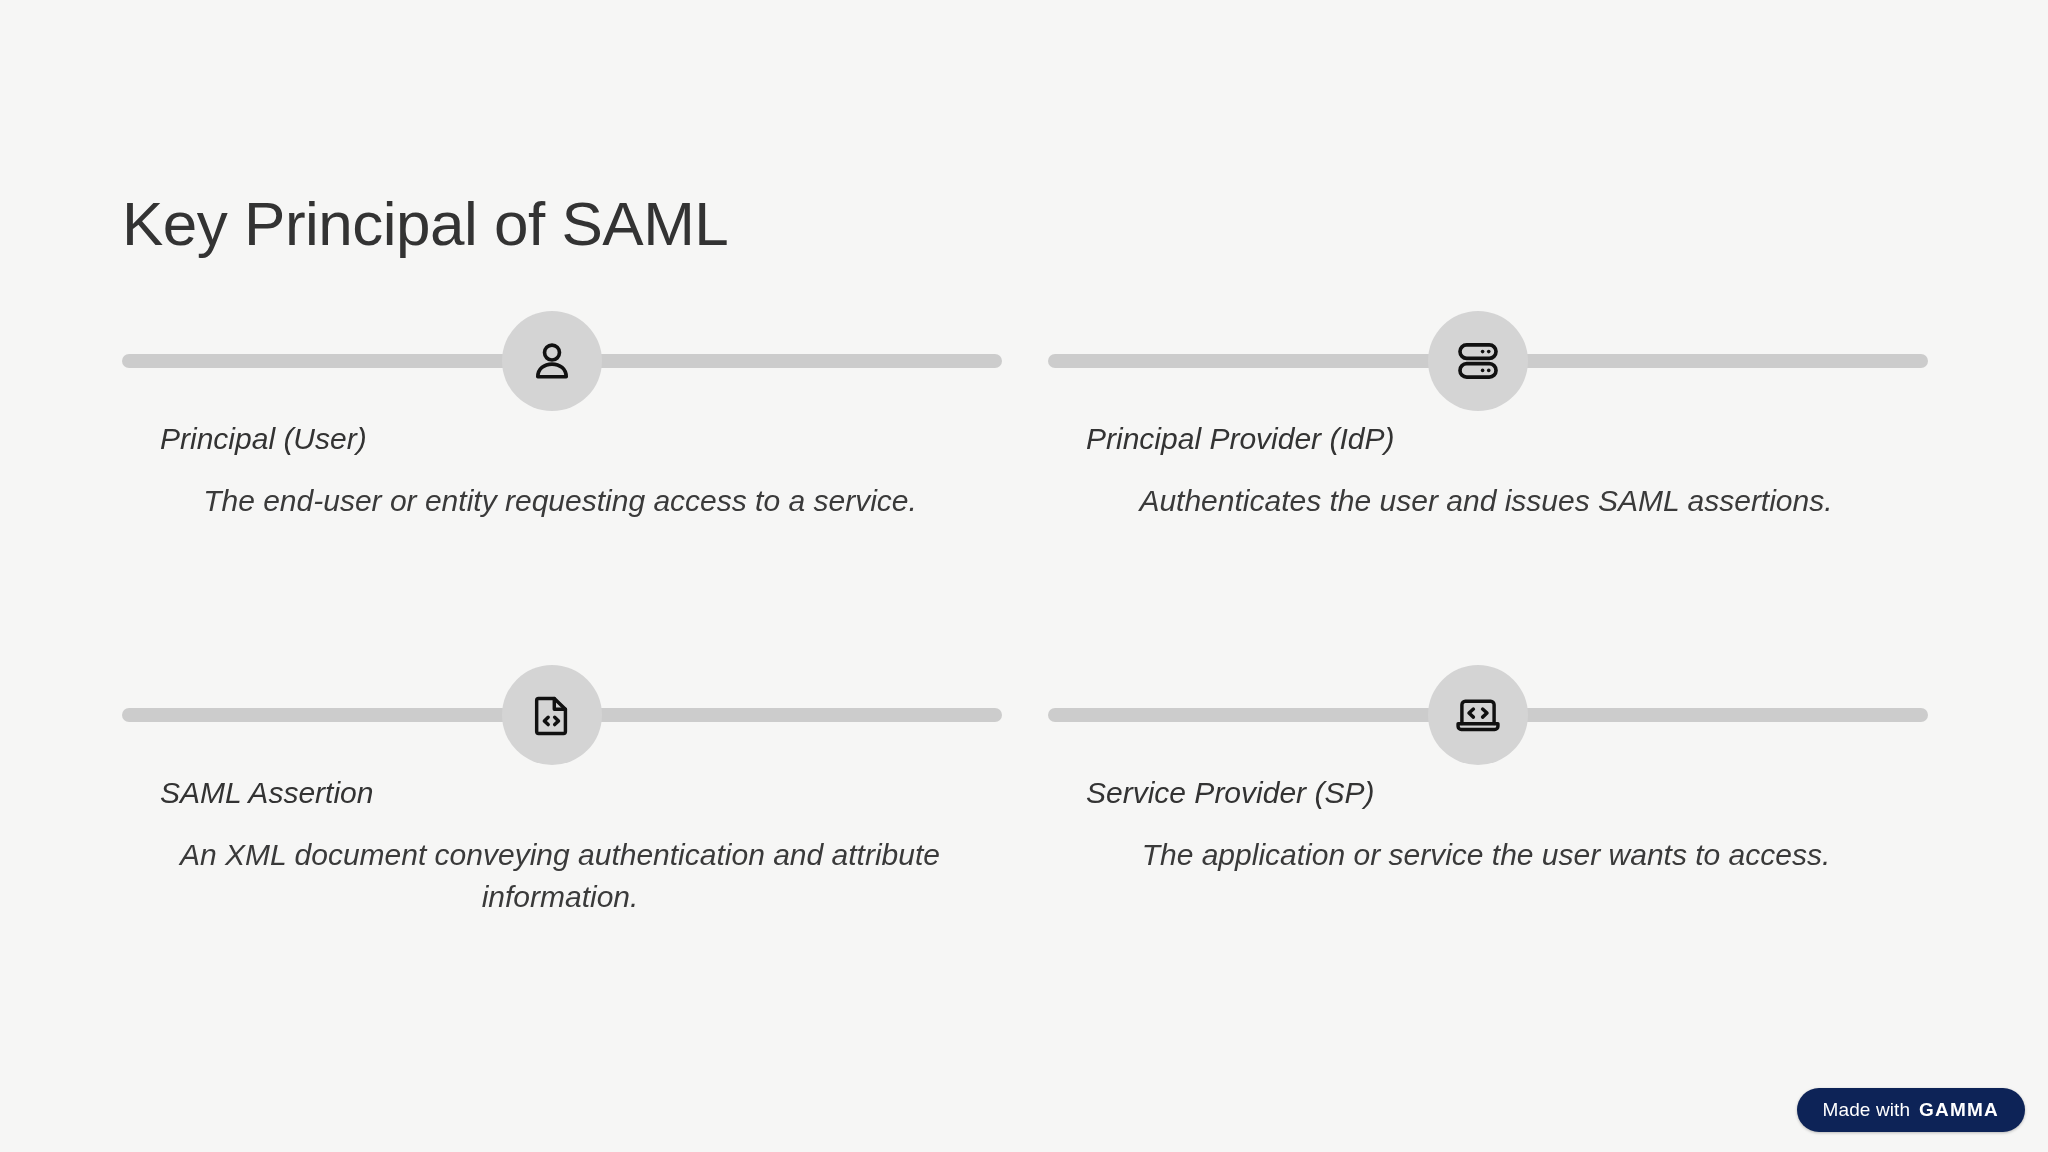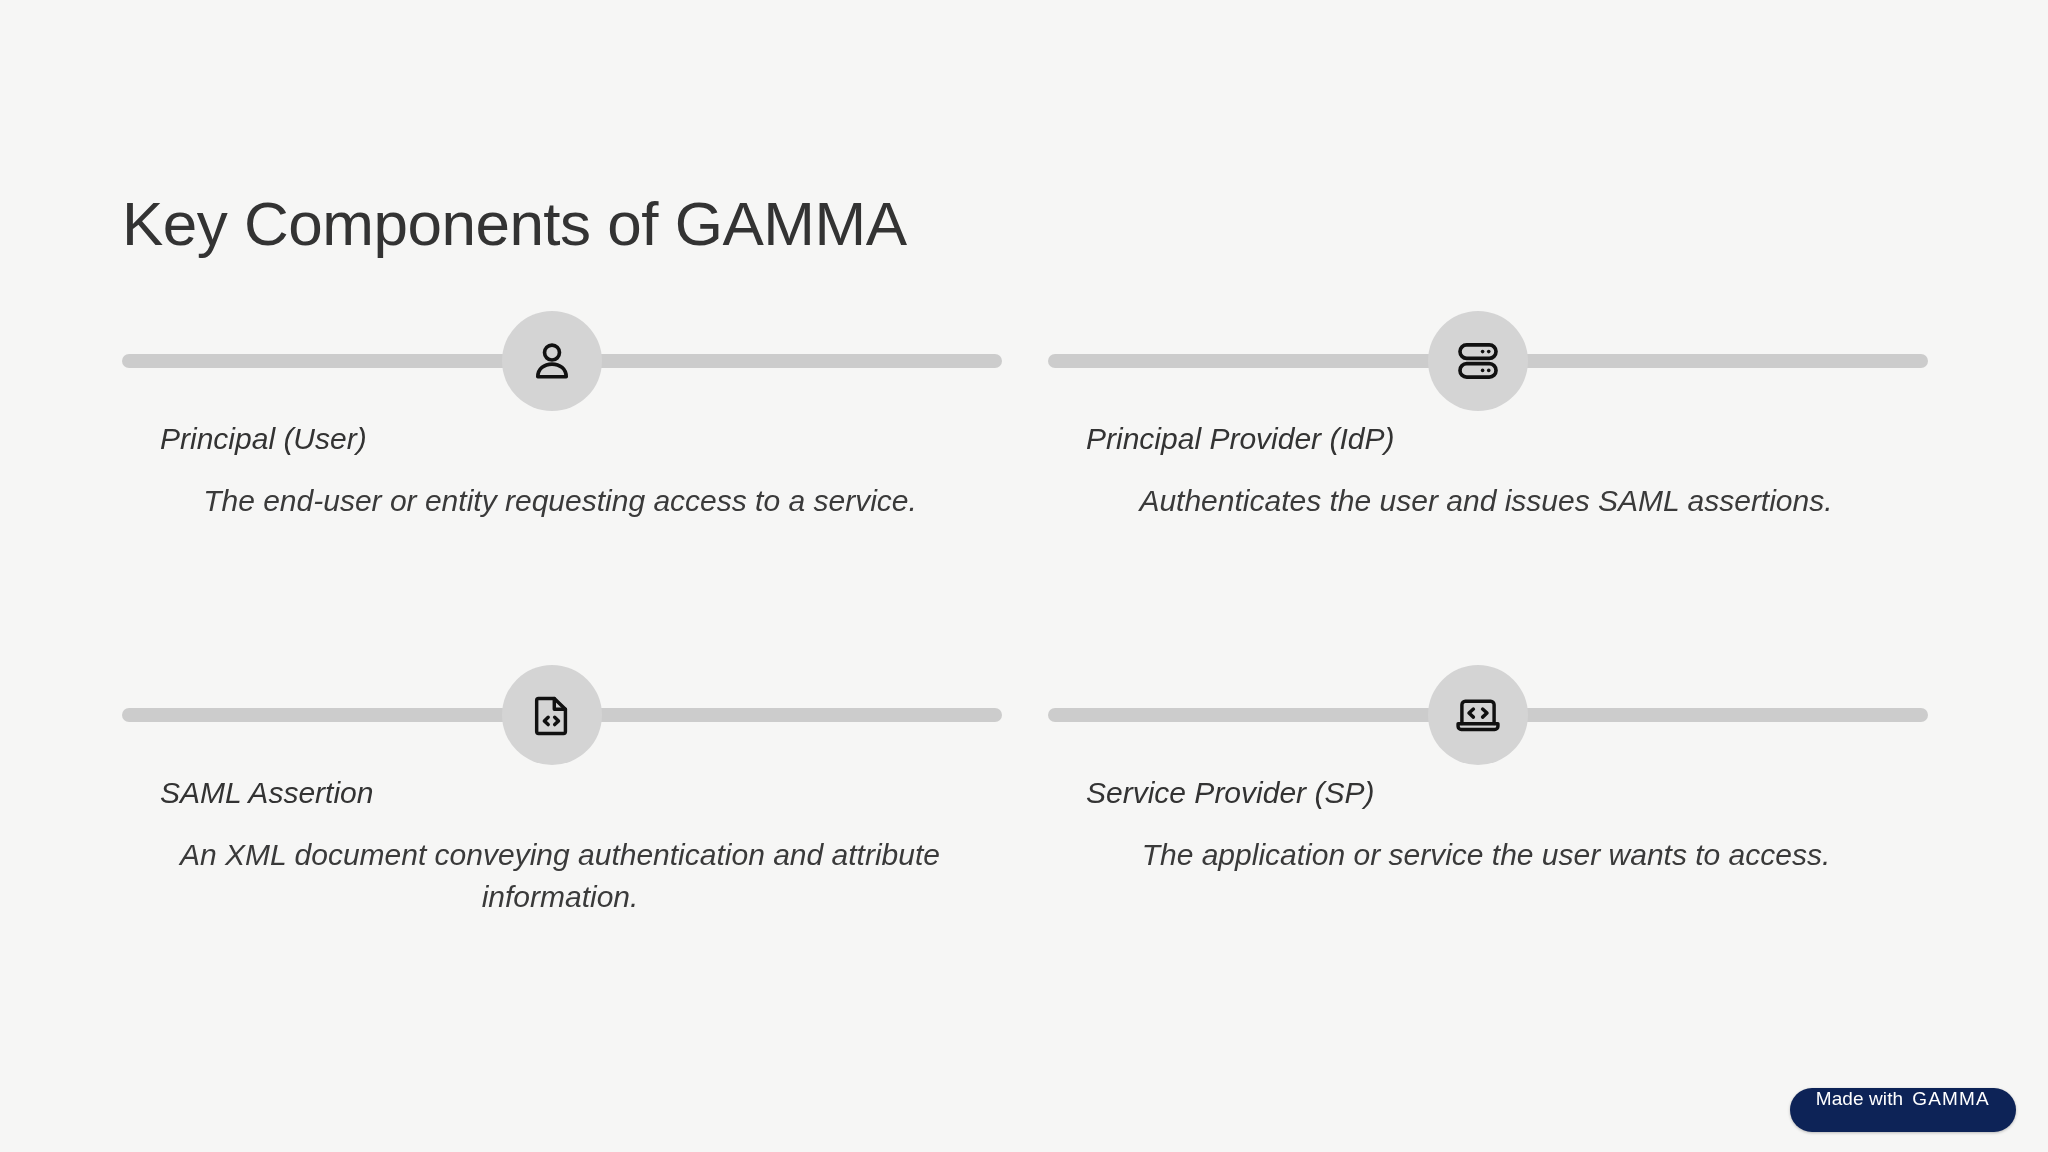"Key Components of GAMMA" h1.page-title { text: Components of GAMMA -> Principal of SAML }
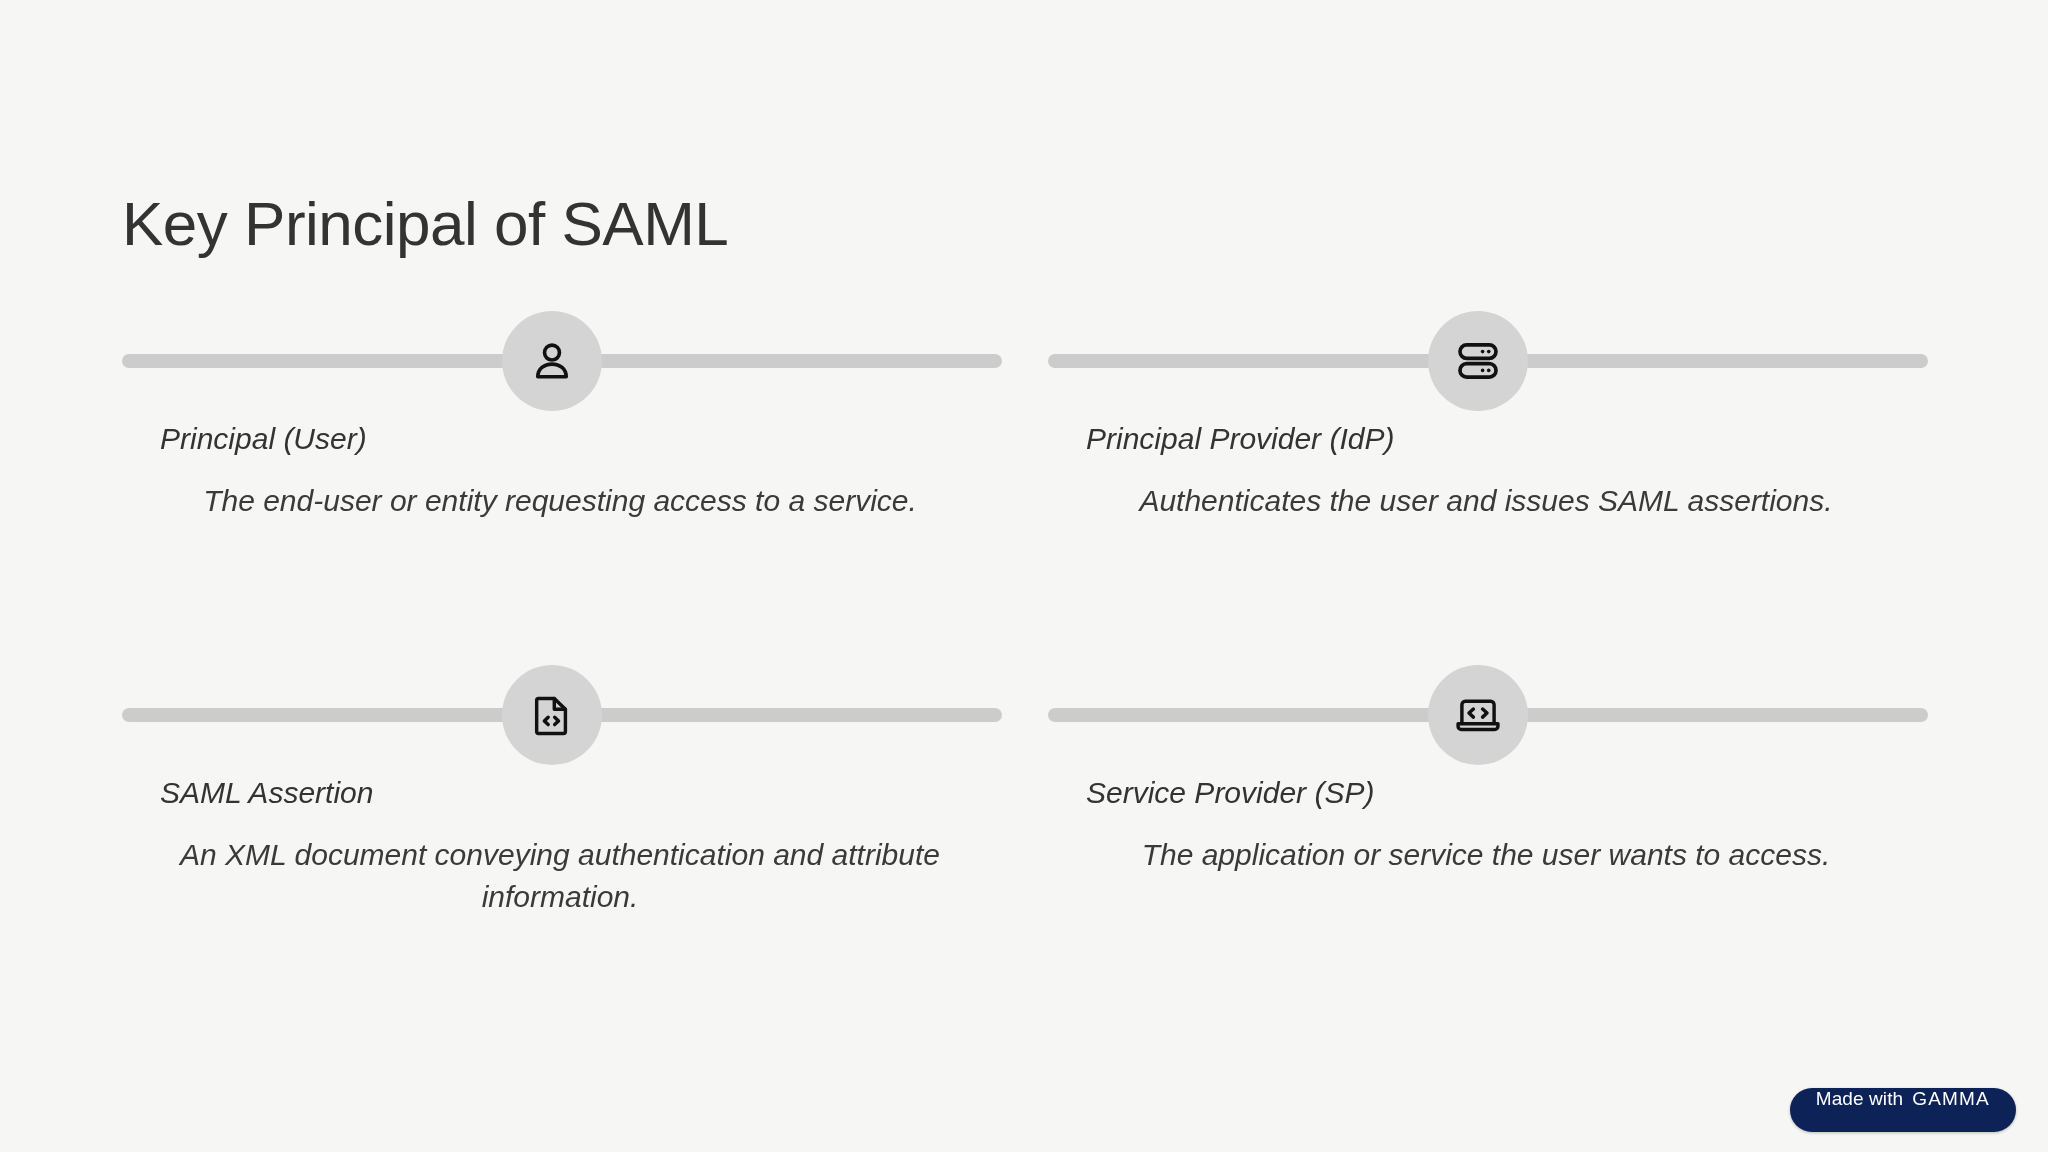"Made with" .gamma-badge { align-items: none -> center; right: 32px -> 23px }
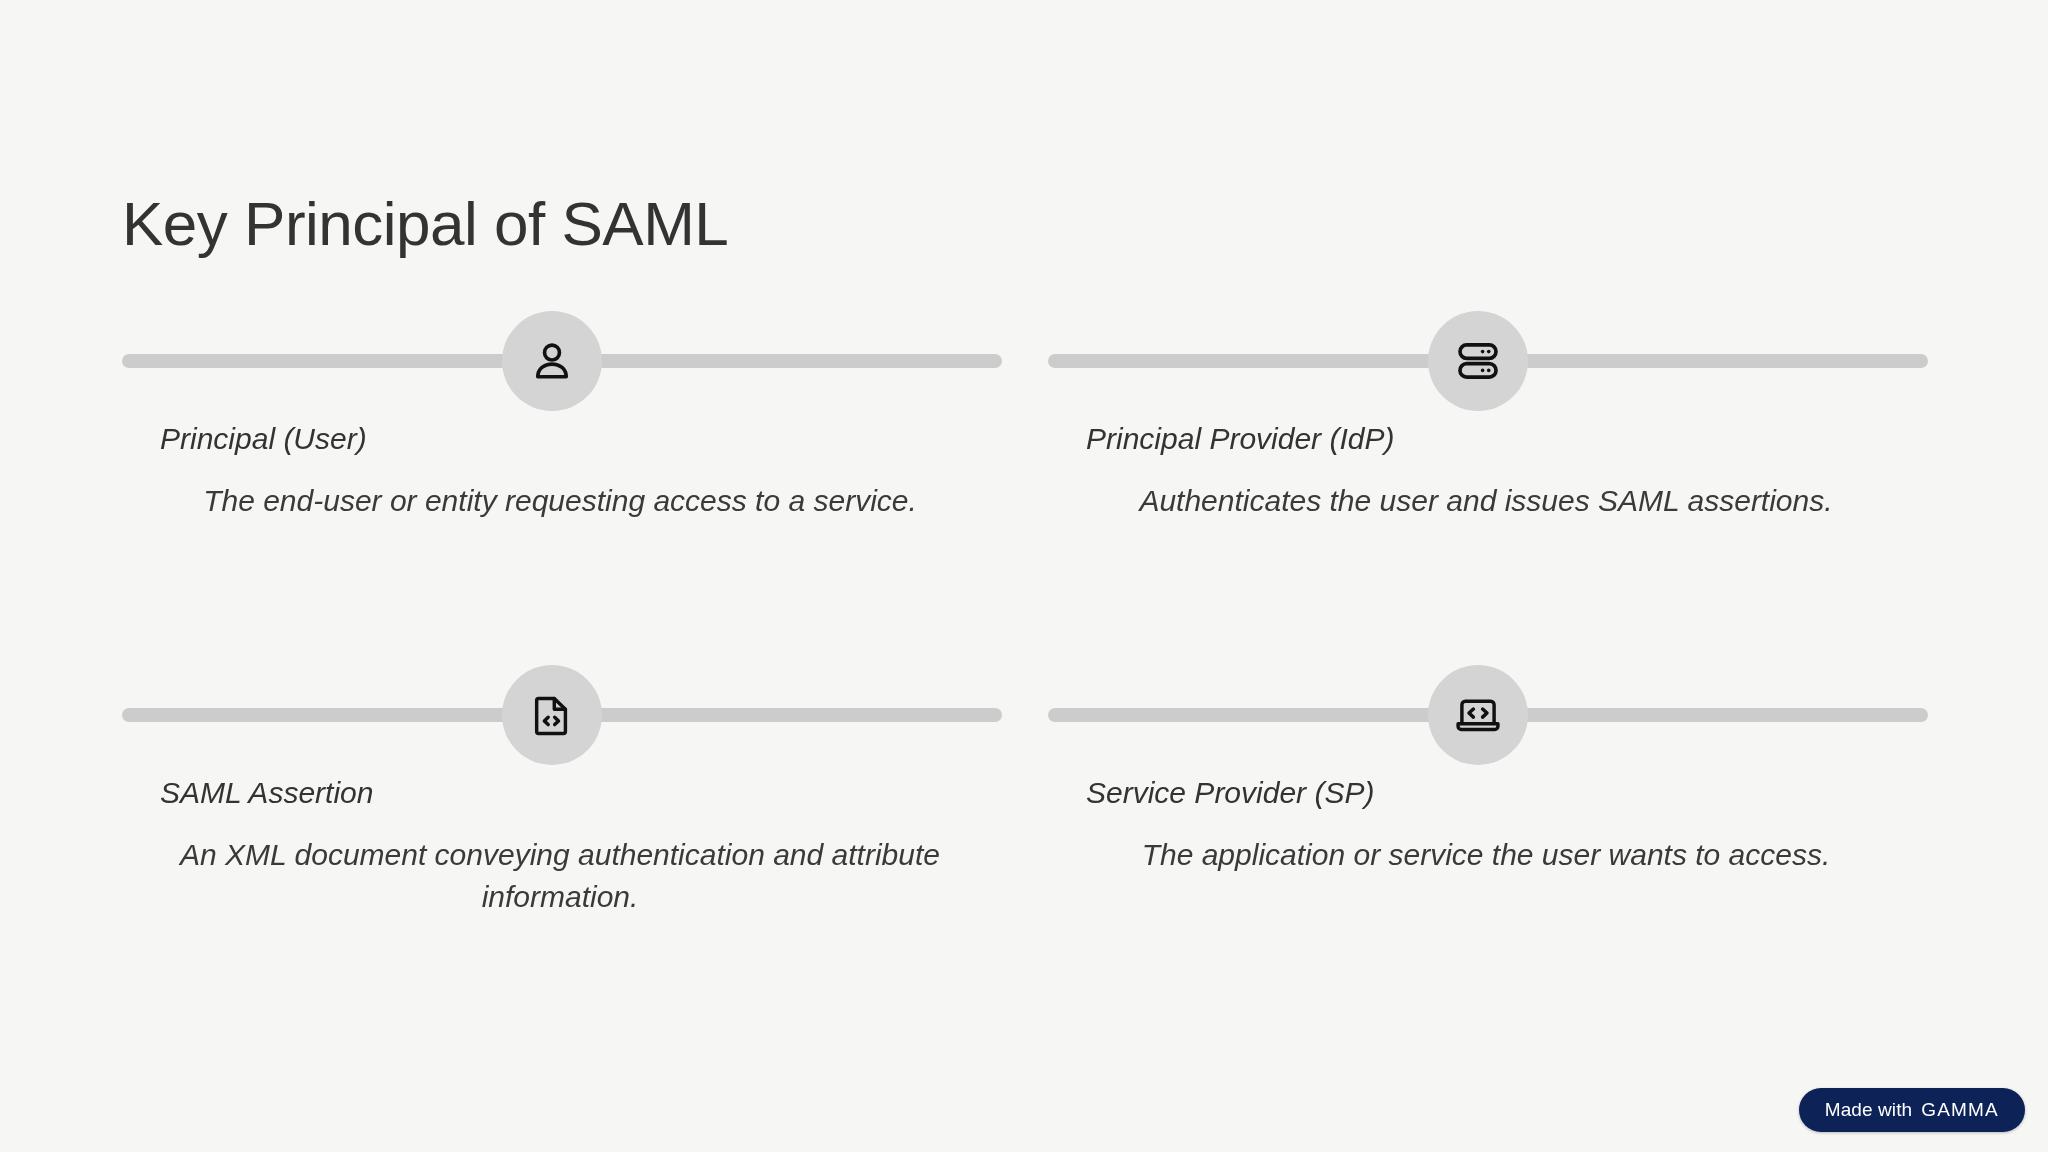"GAMMA" .gamma-badge .gamma-word { font-weight: 400 -> 700 }
